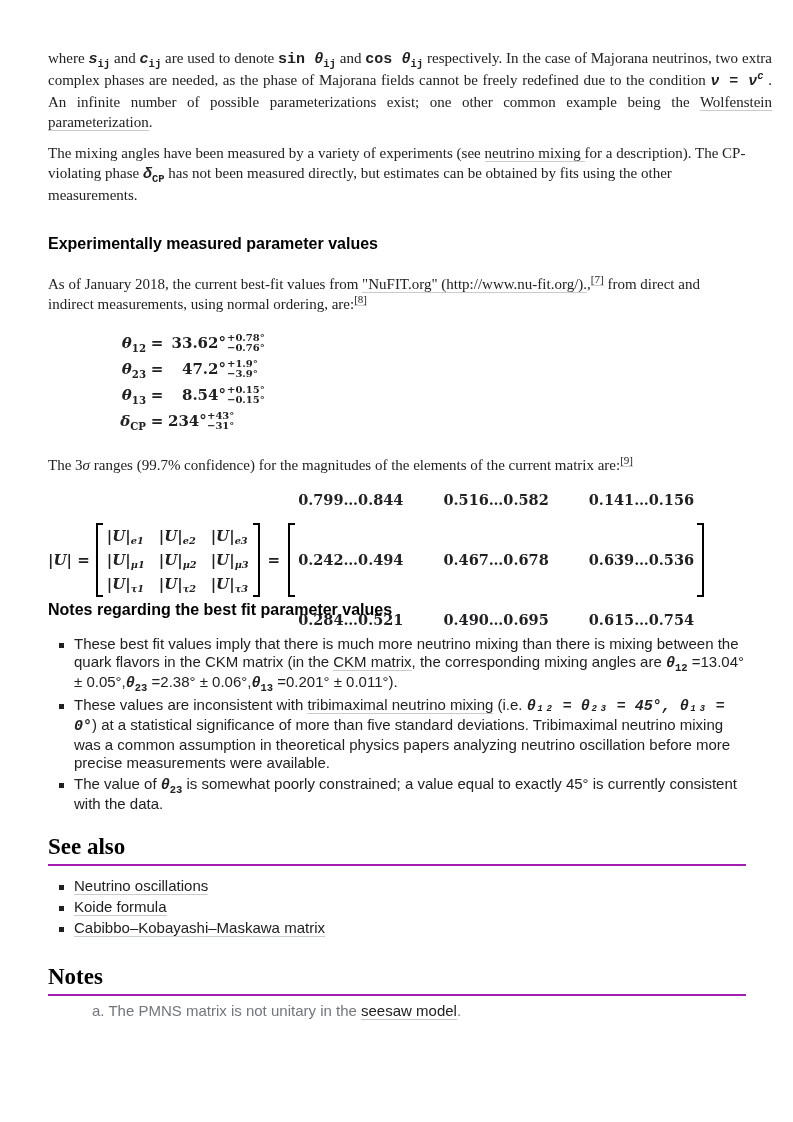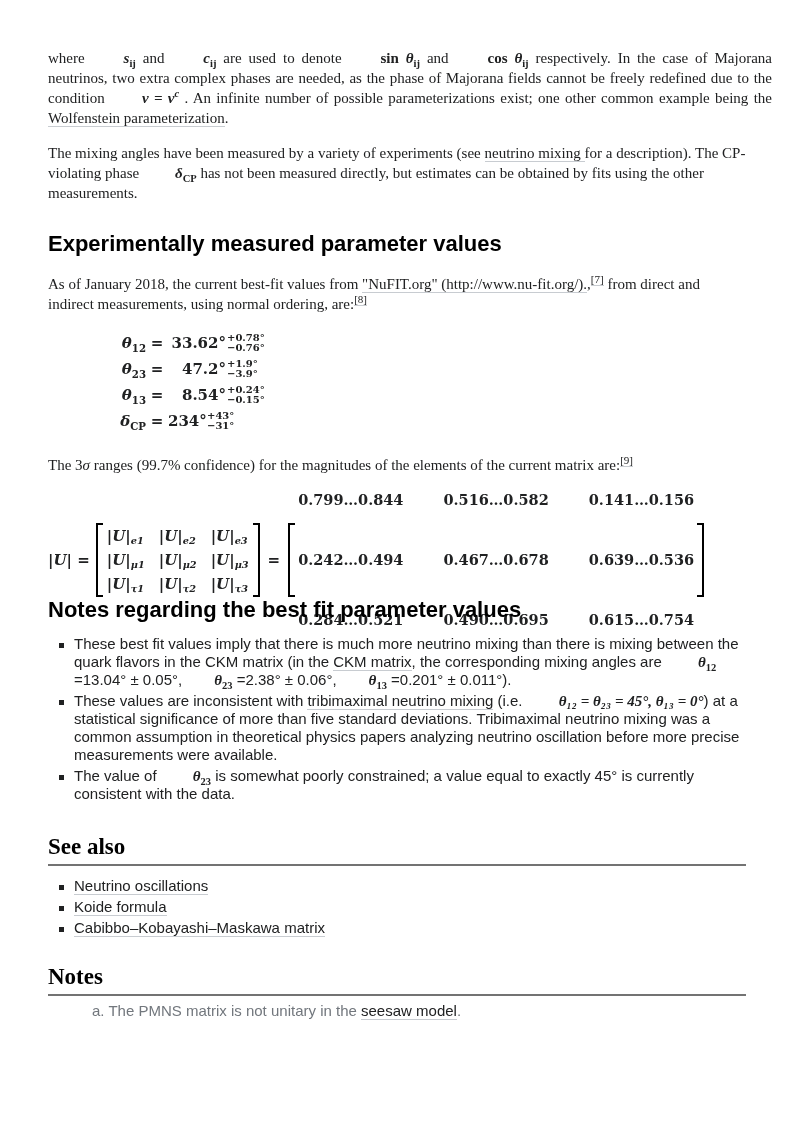"sij" .math { font-family: Liberation Serif, serif -> Liberation Mono, monospace; margin-left: 32px -> none }
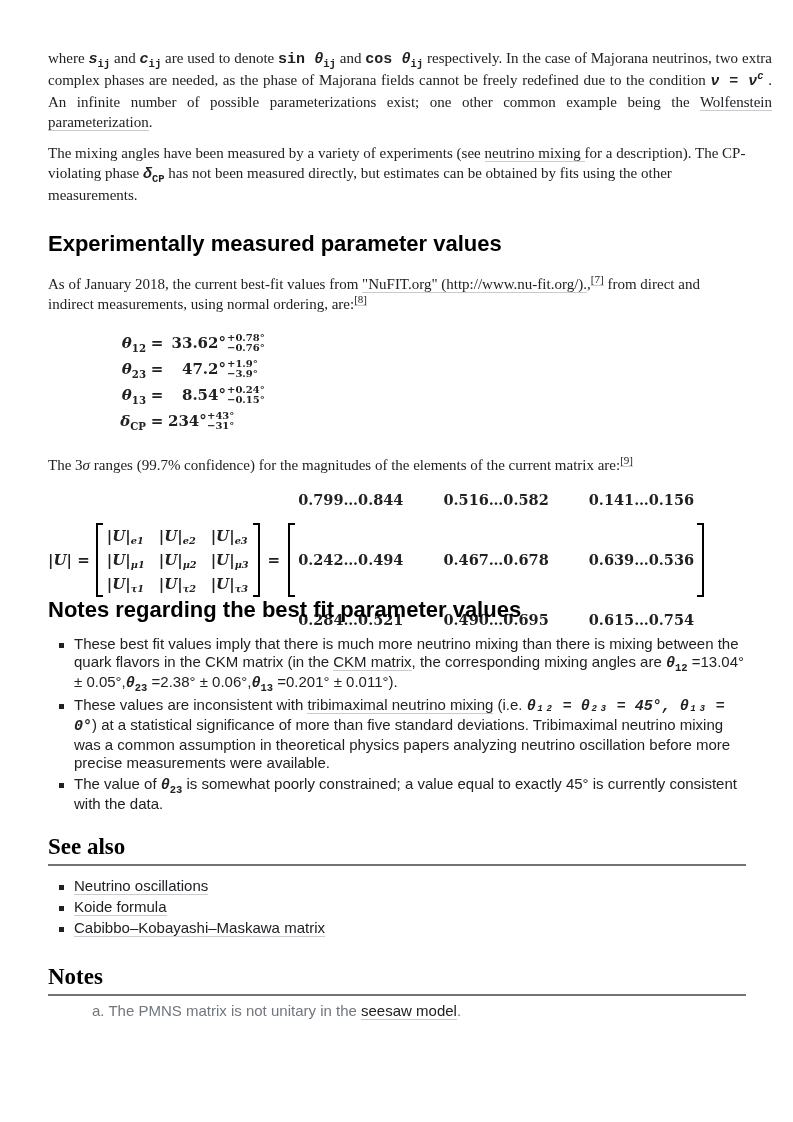"Experimentally measured parameter values" h3 { font-size: 22px -> 16px }
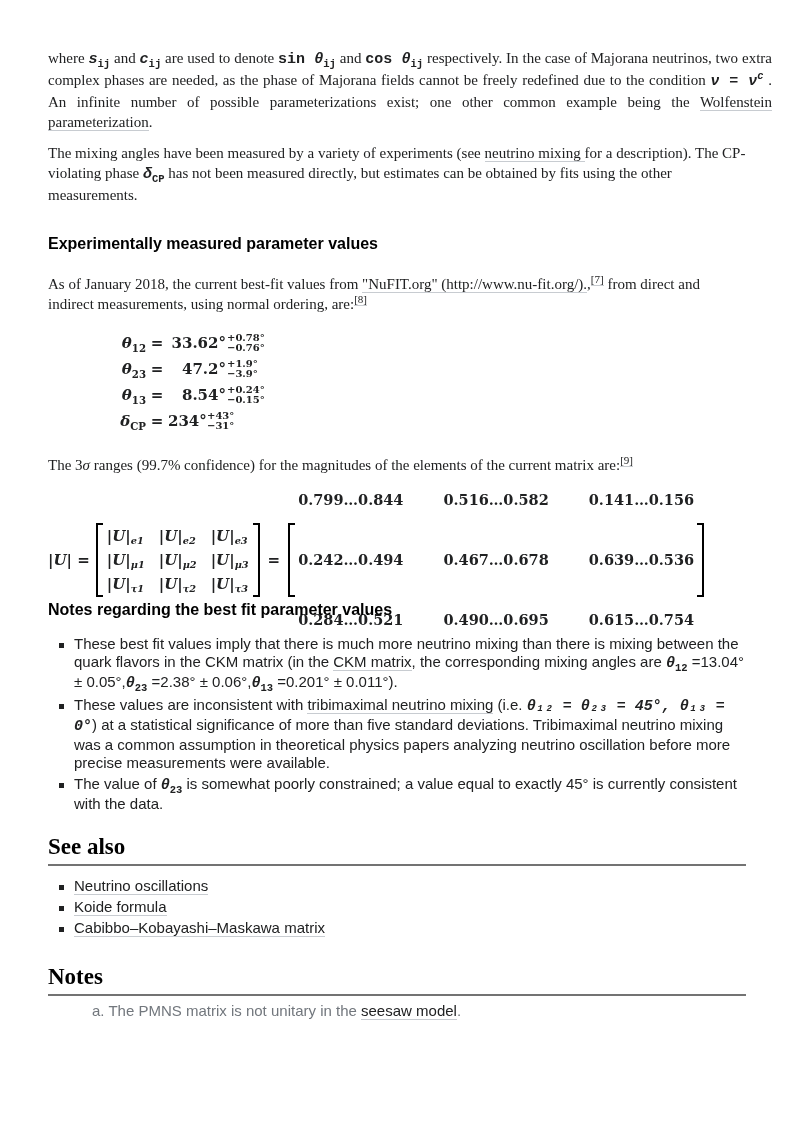"+0.24°" span { text: +0.24 -> +0.15 }
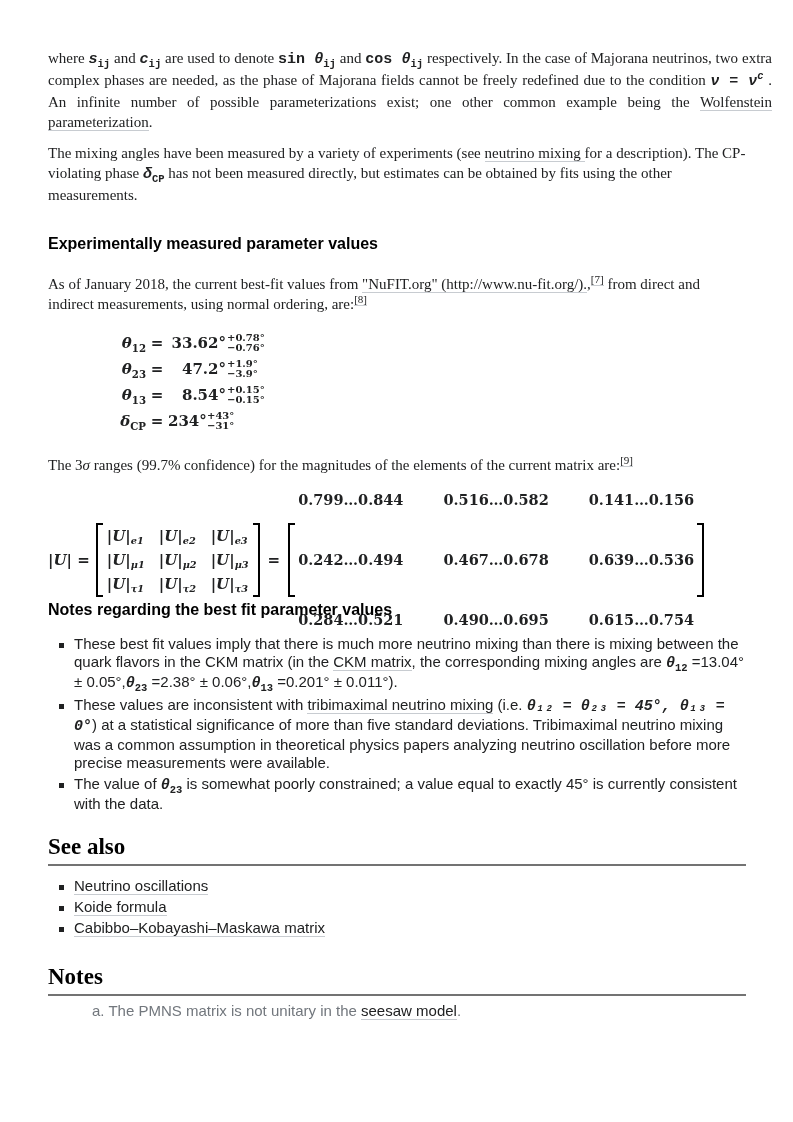"See also" h2 { border-bottom: 2px solid #737373 -> 2px solid #a21caf }
